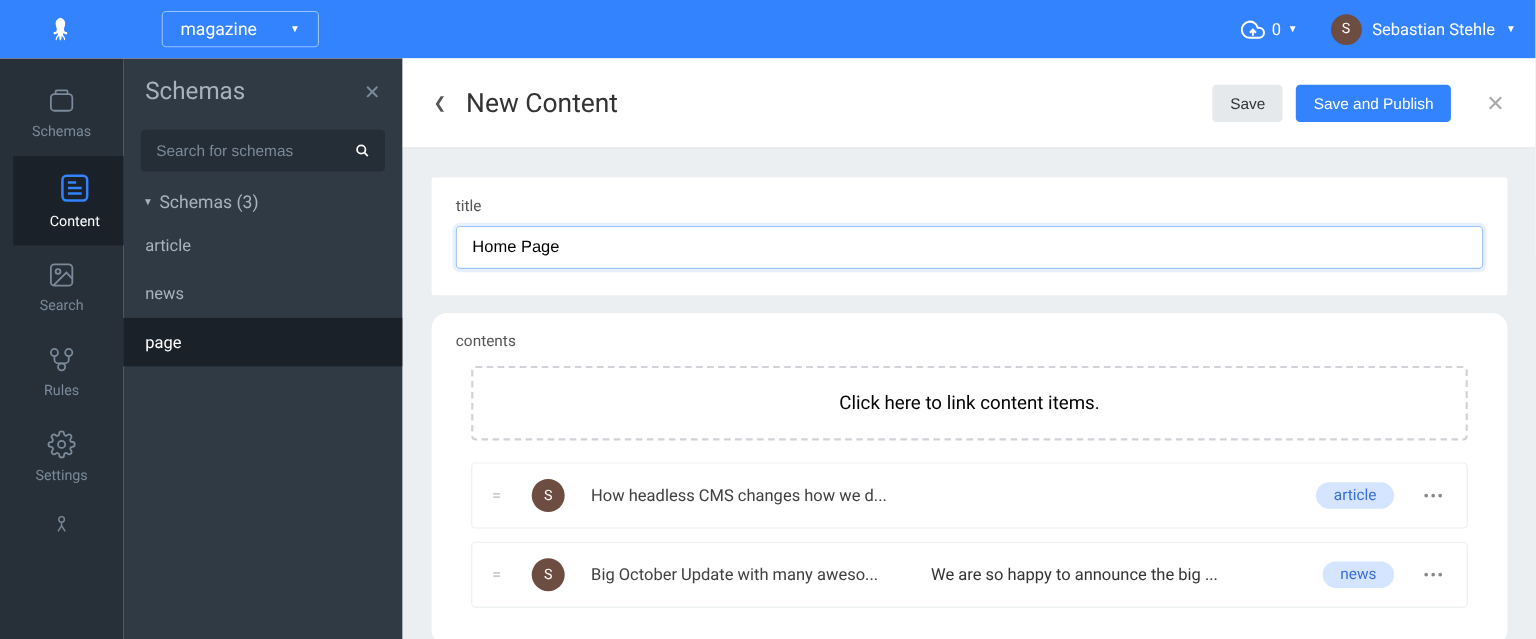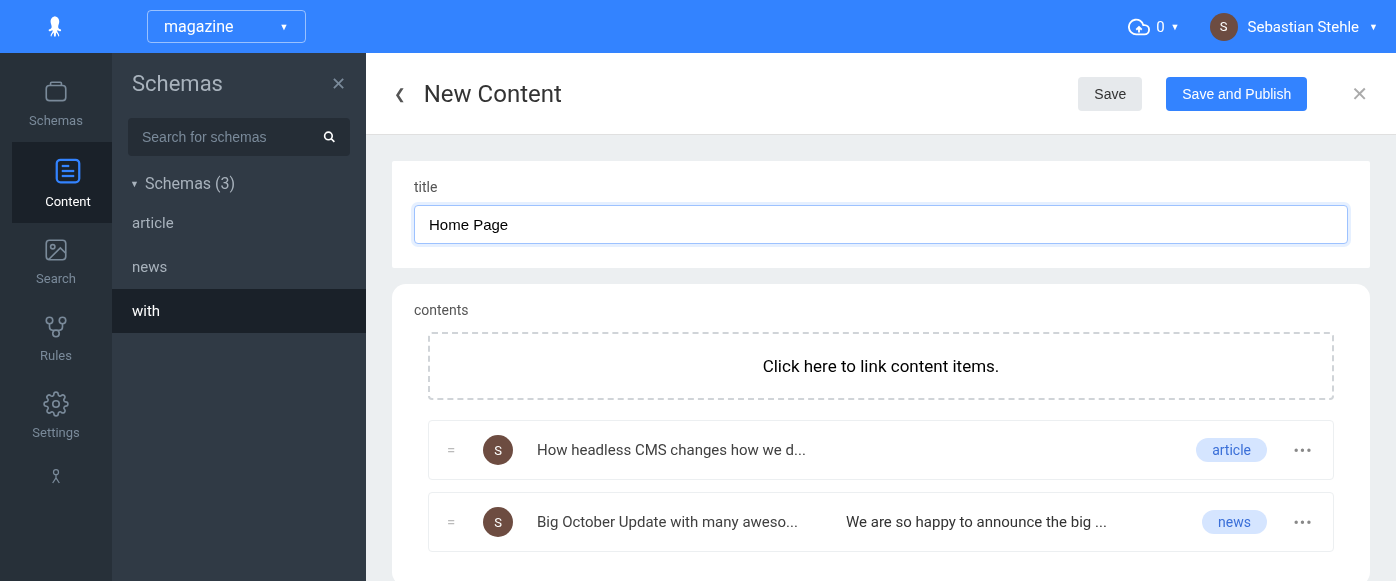"magazine" .app-selector { gap: 46px -> 30px }
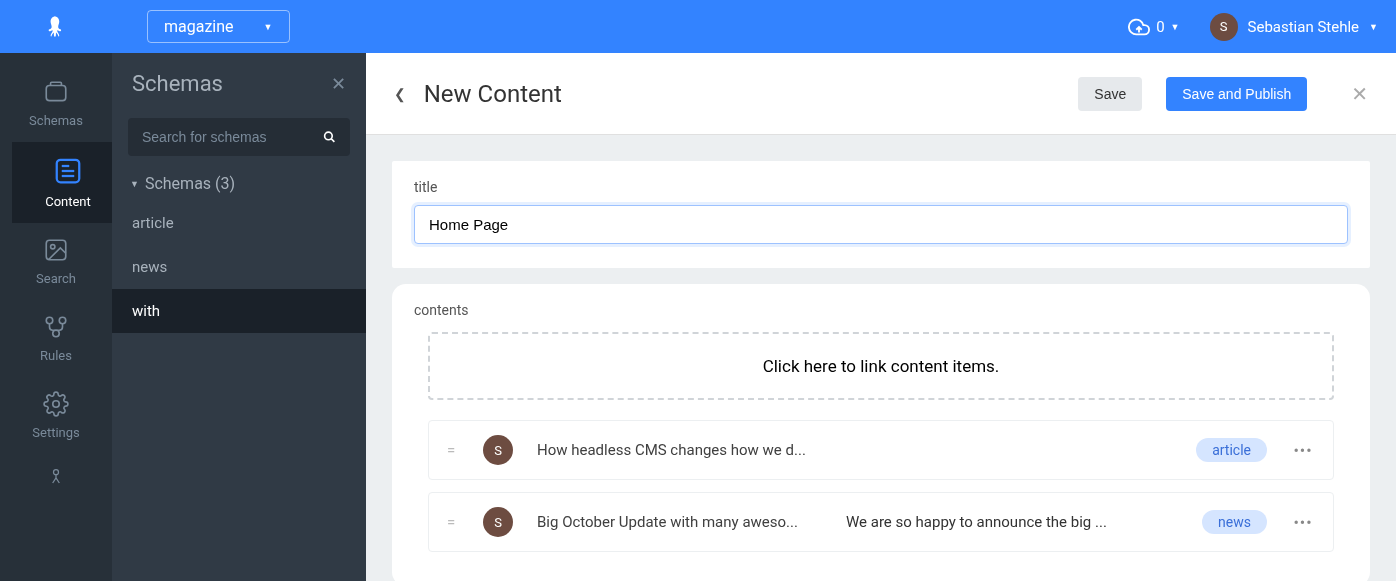"Save" .header-buttons { gap: 24px -> 12px }
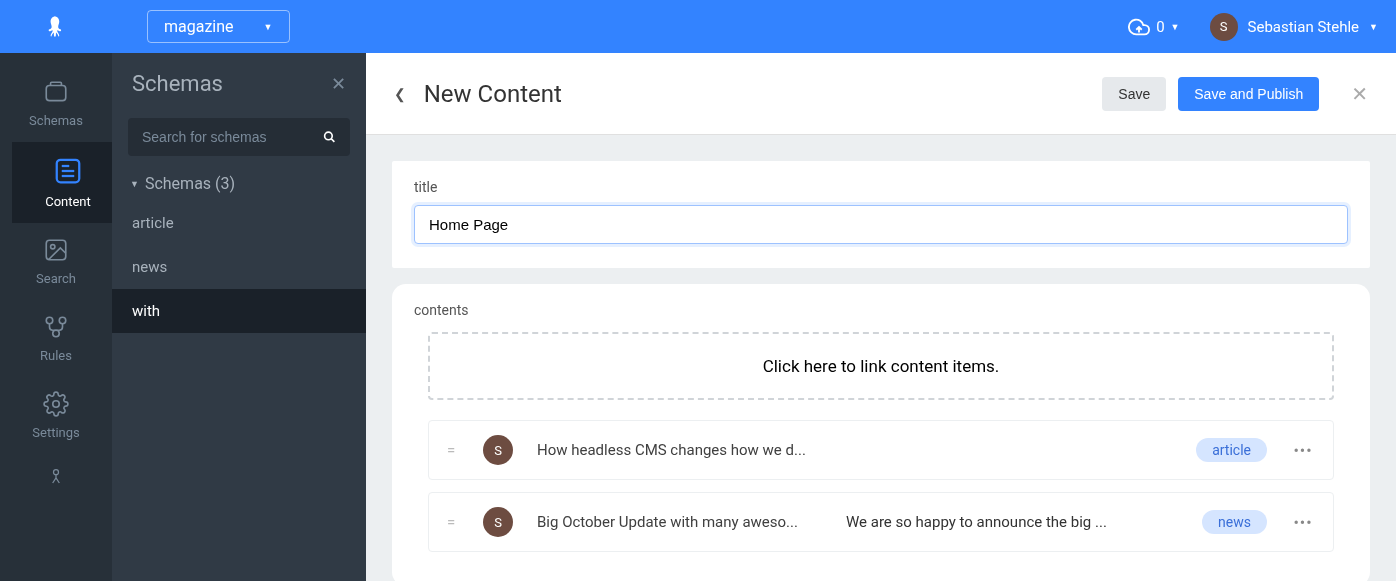"with" div.schema-item { text: with -> page }
